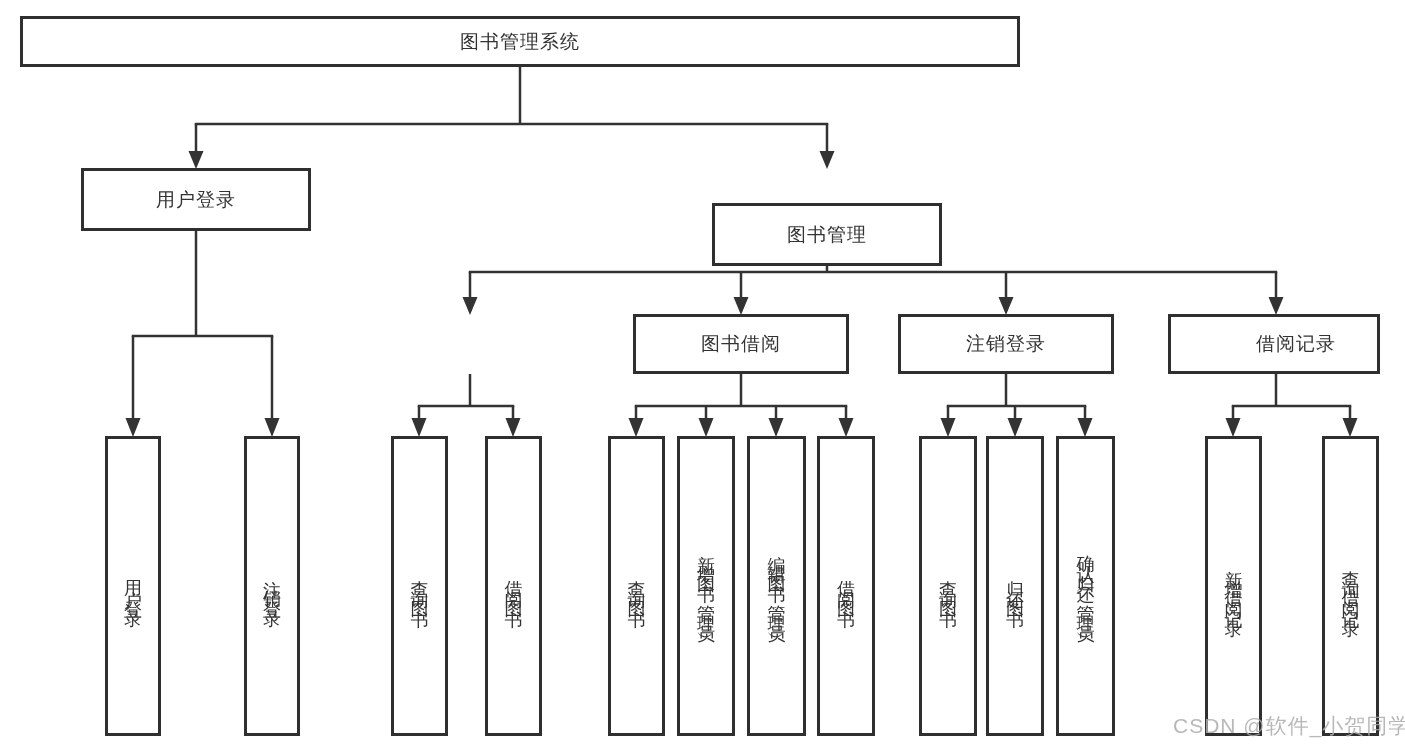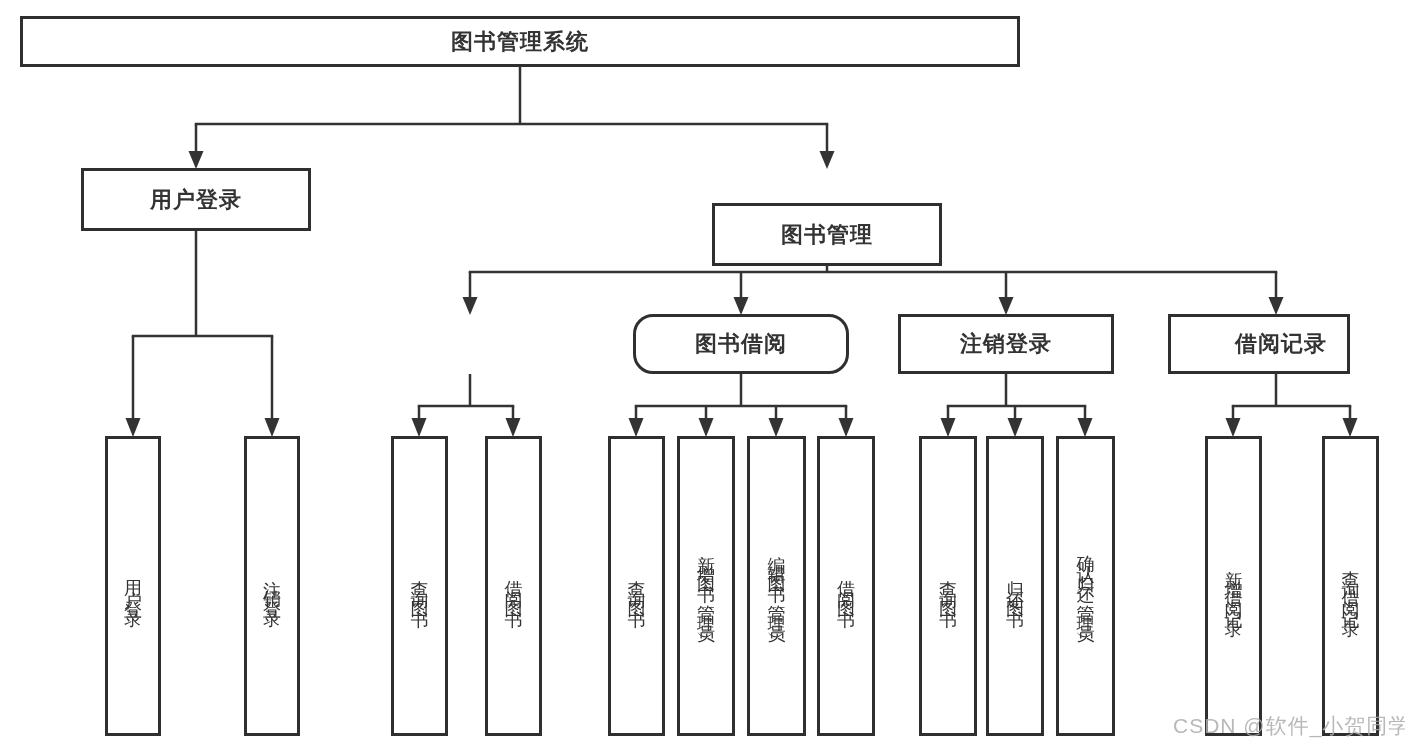"图书管理系统" .hnode { font-size: 22px -> 19px; font-weight: bold -> none }
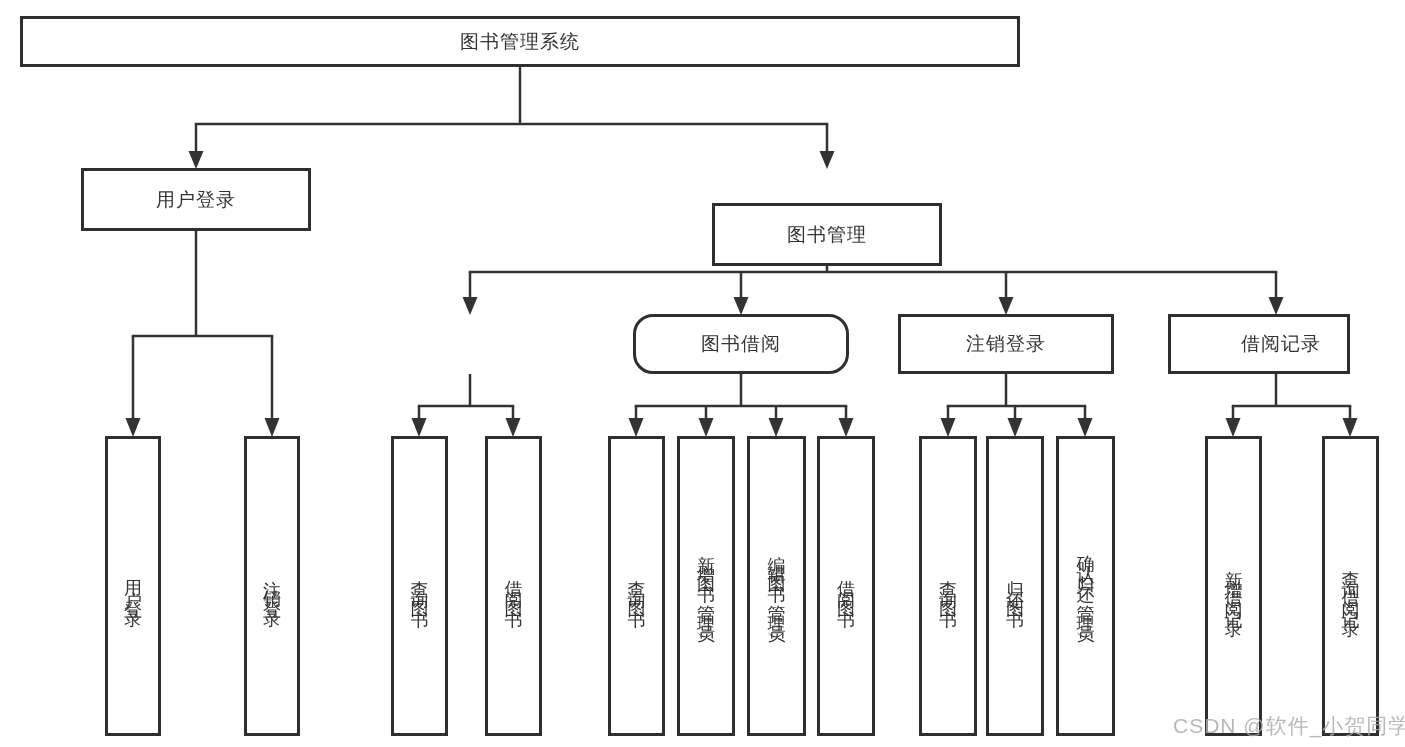"图书借阅" .n-l3b { border-radius: 20px -> none }
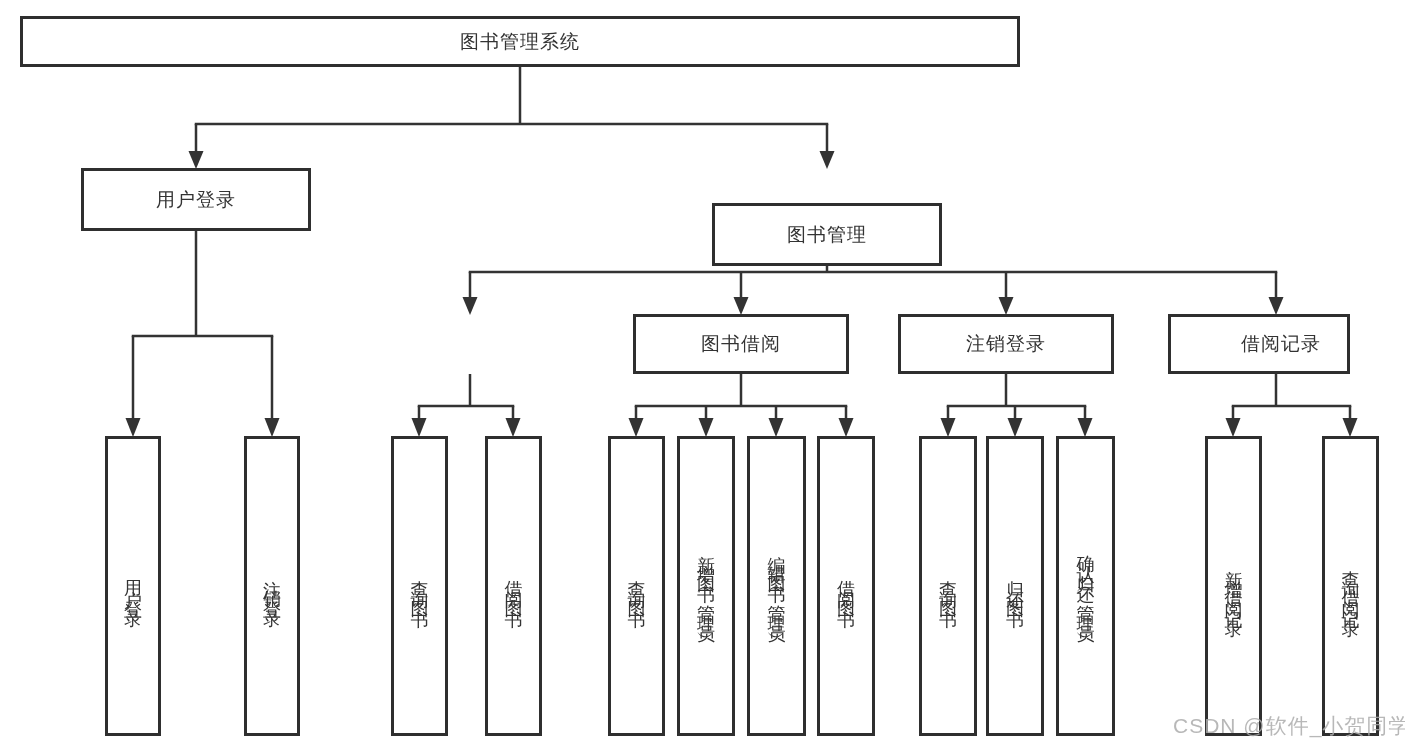"借阅记录" .n-l3d { width: 182px -> 212px }
